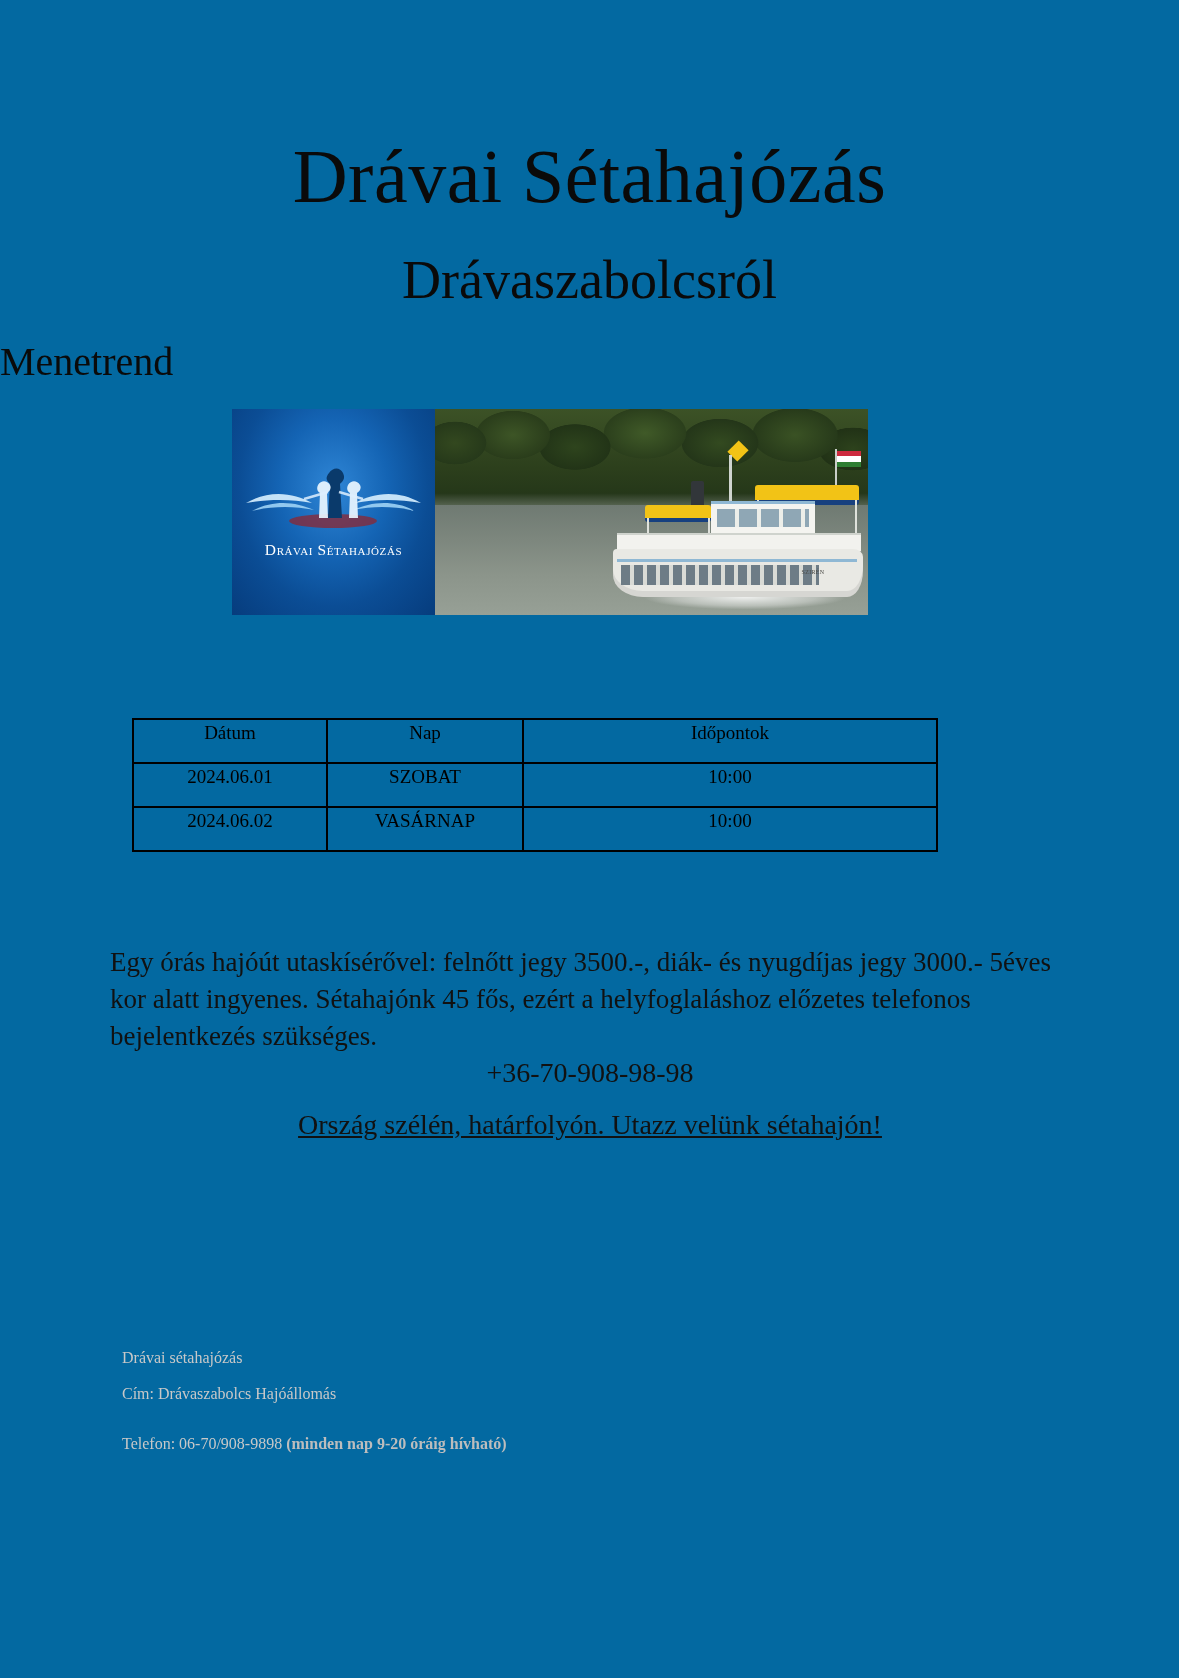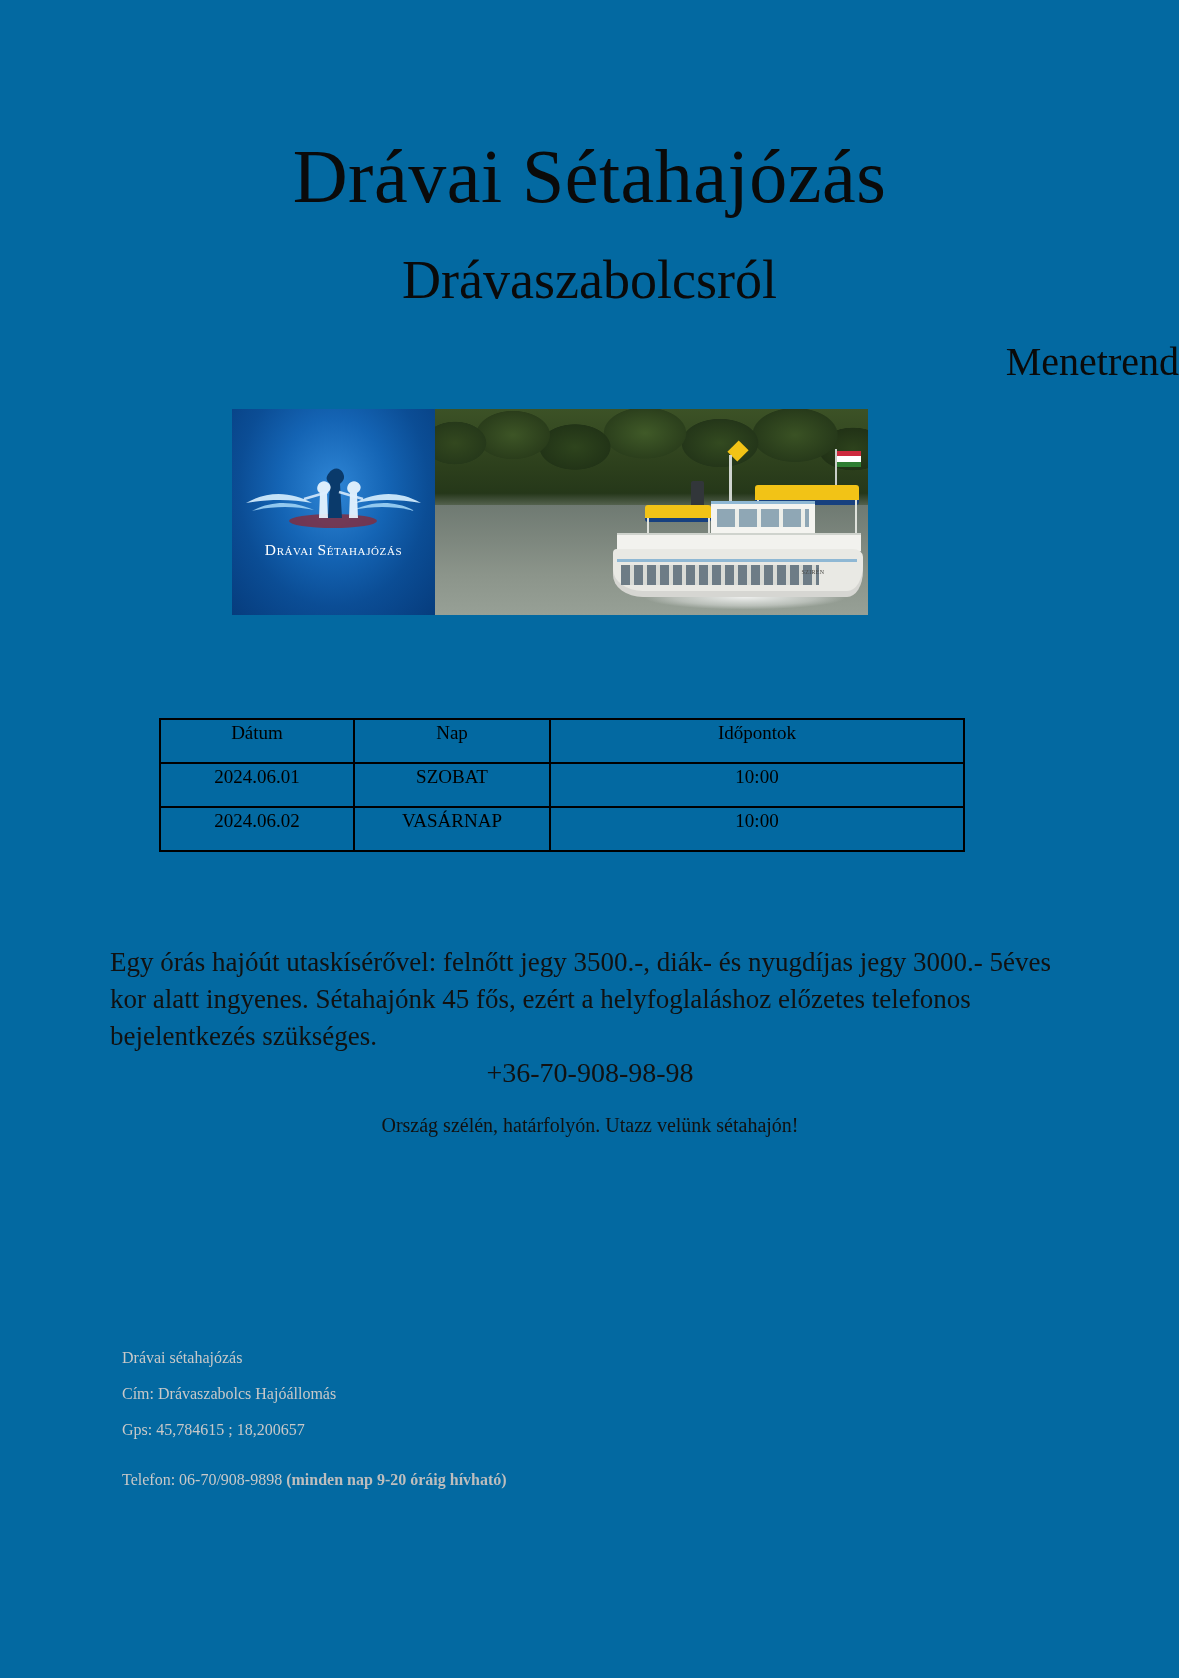"Menetrend" .title-third { text-align: right -> left }
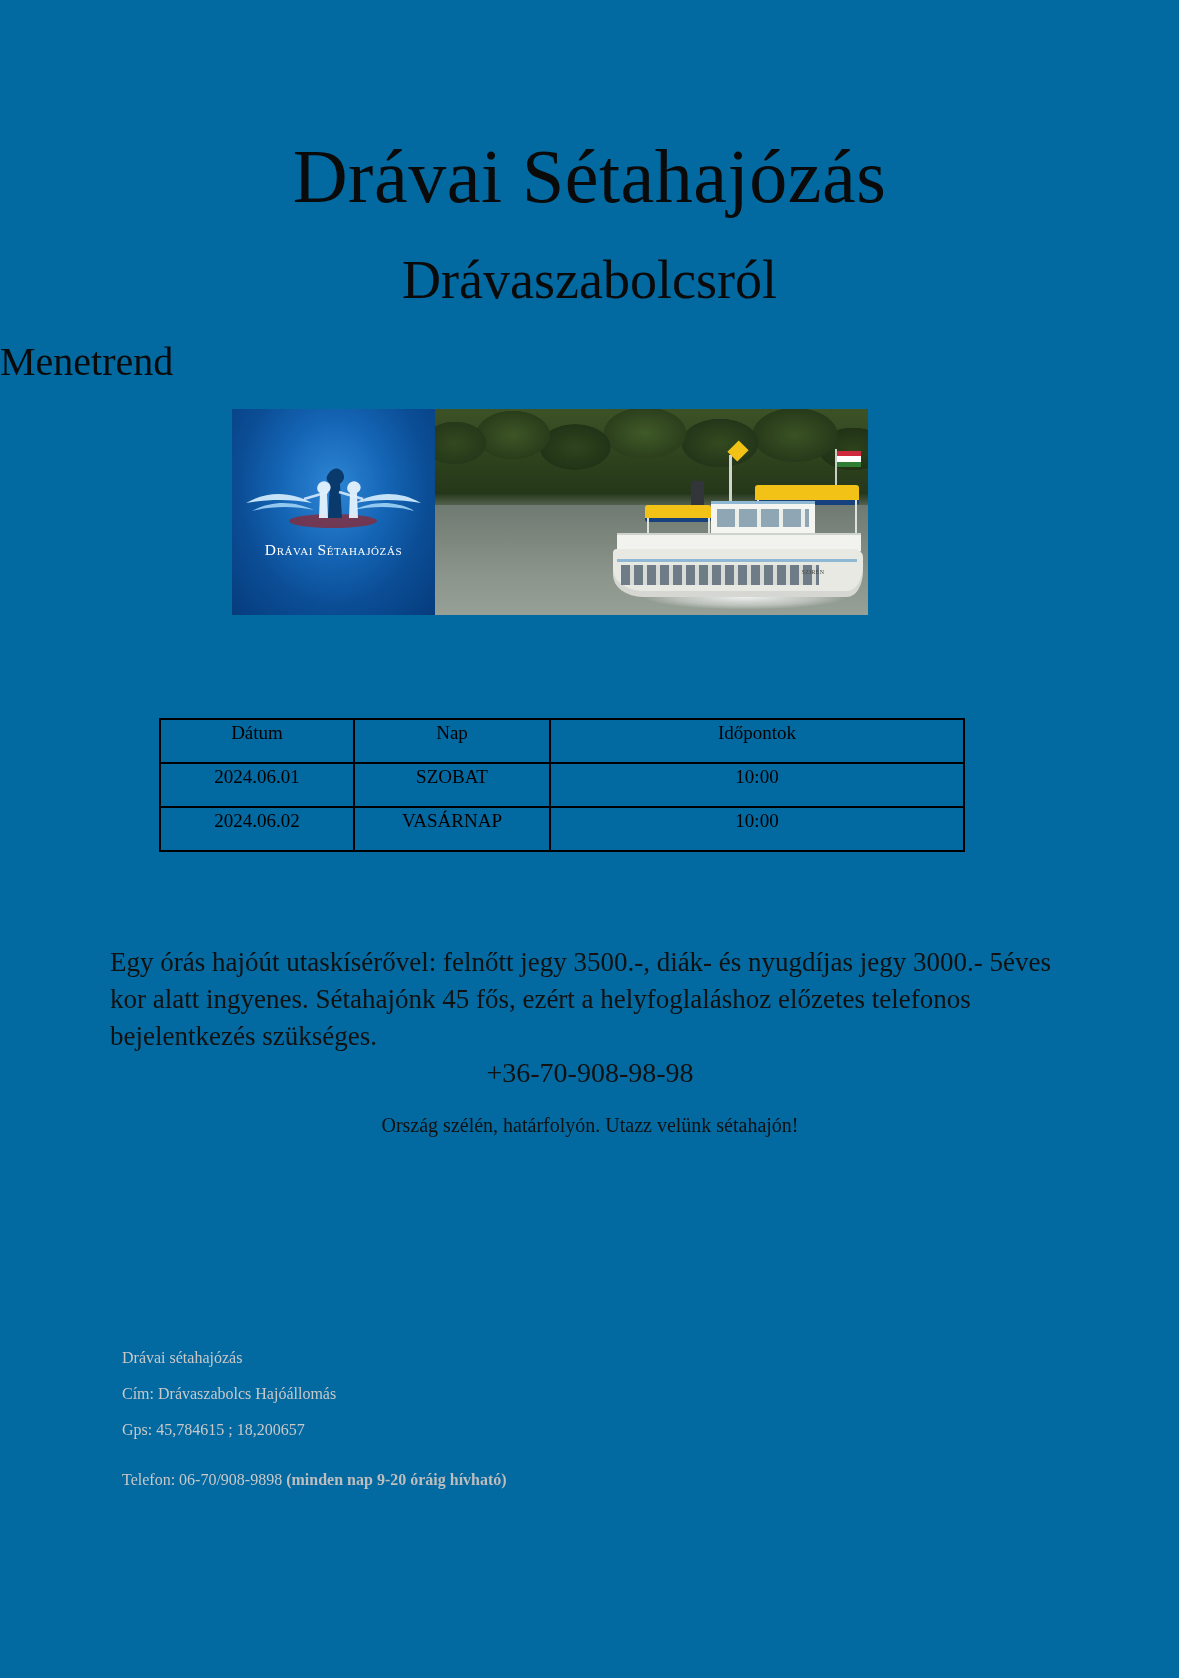"Dátum" table.schedule { margin-left: 27px -> none }
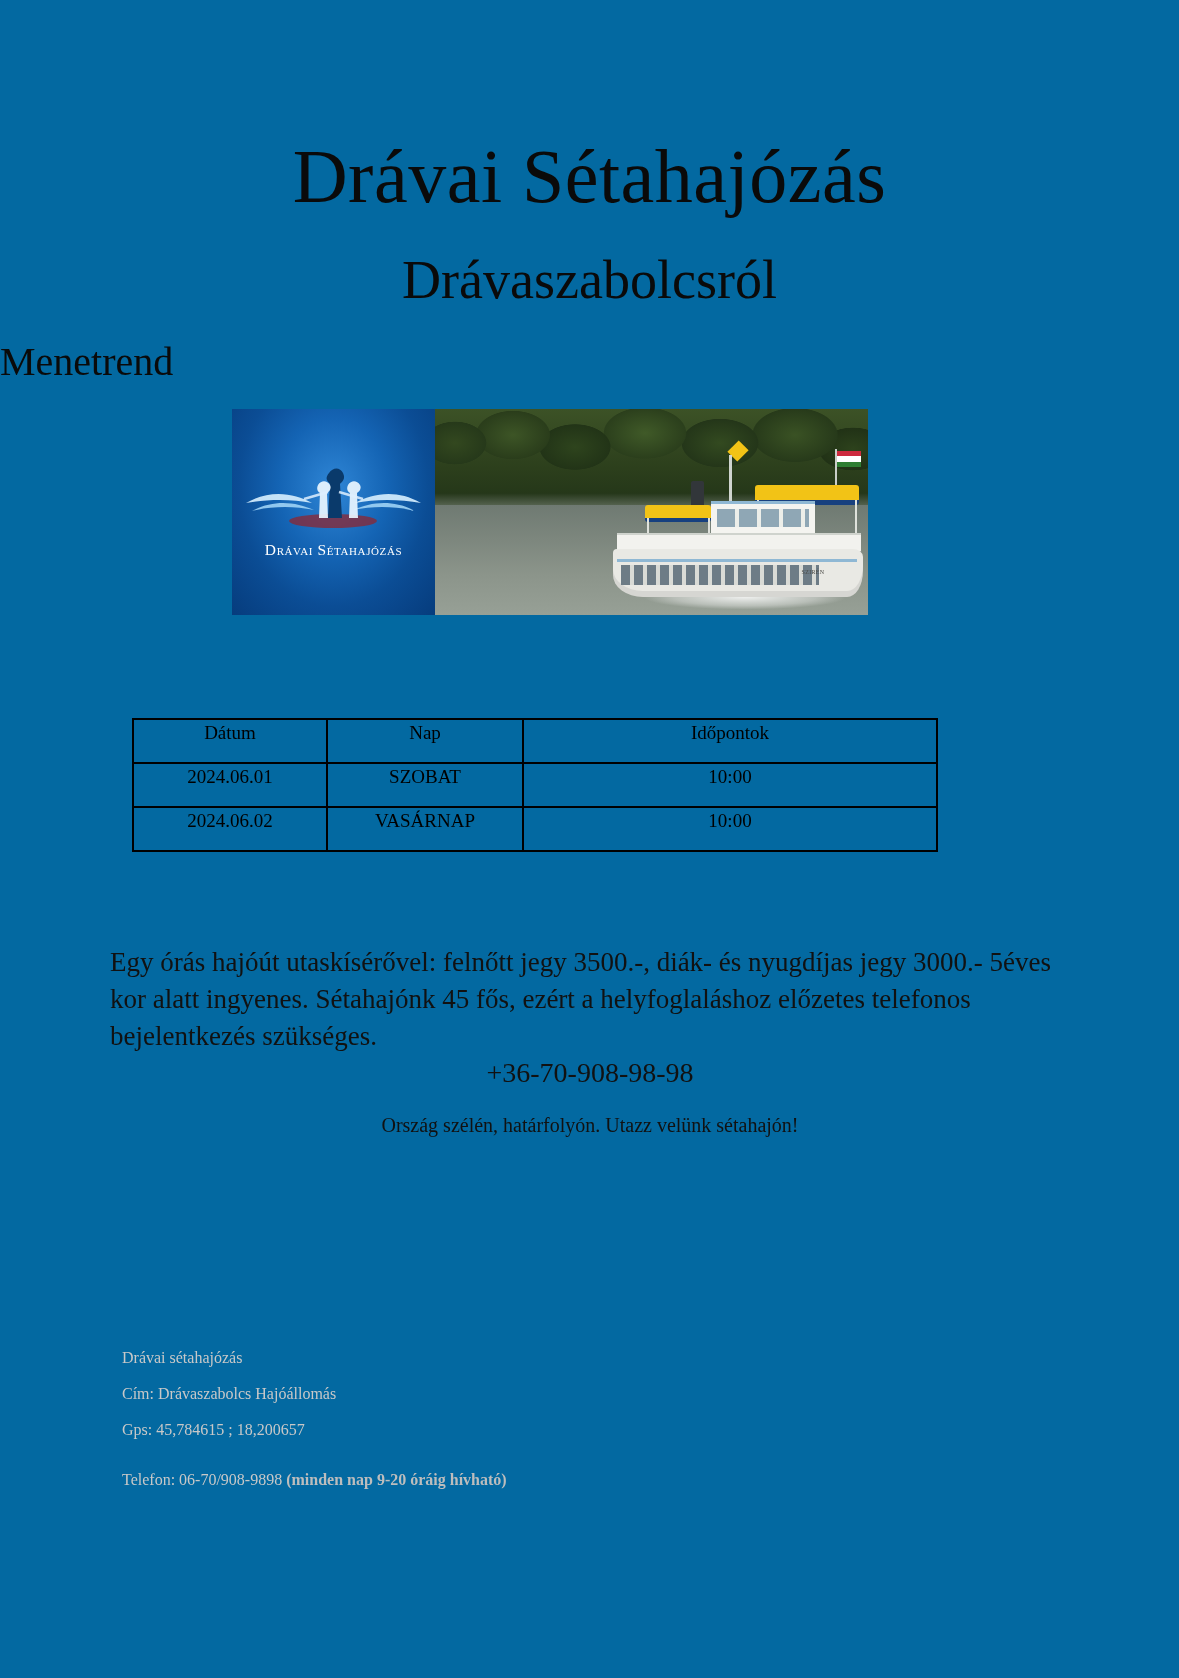"Ország szélén, határfolyón. Utazz velünk" .tagline { font-size: 20px -> 28px; text-decoration: none -> underline }
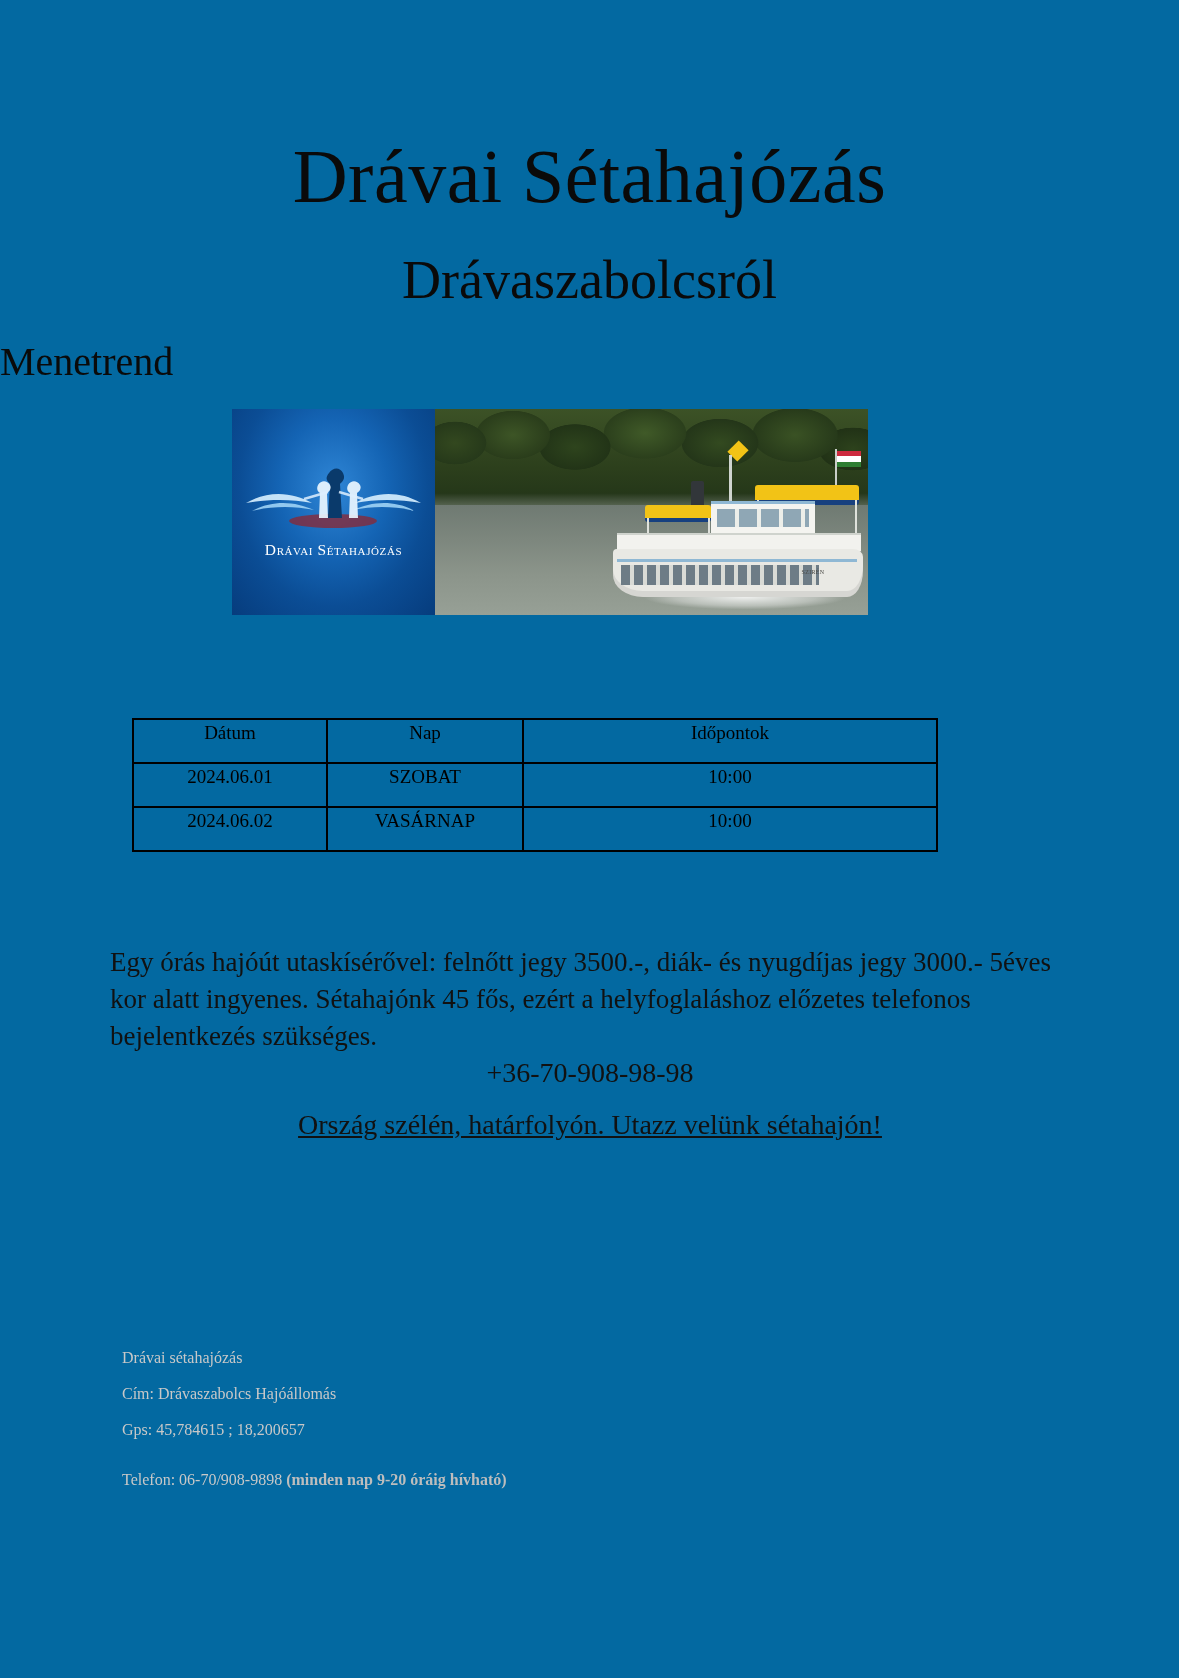"Gps: 45,784615 ; 18,200657" span.f-line { html: <span>Gps: 45,784615 ; 18,200657</span> -> none }
